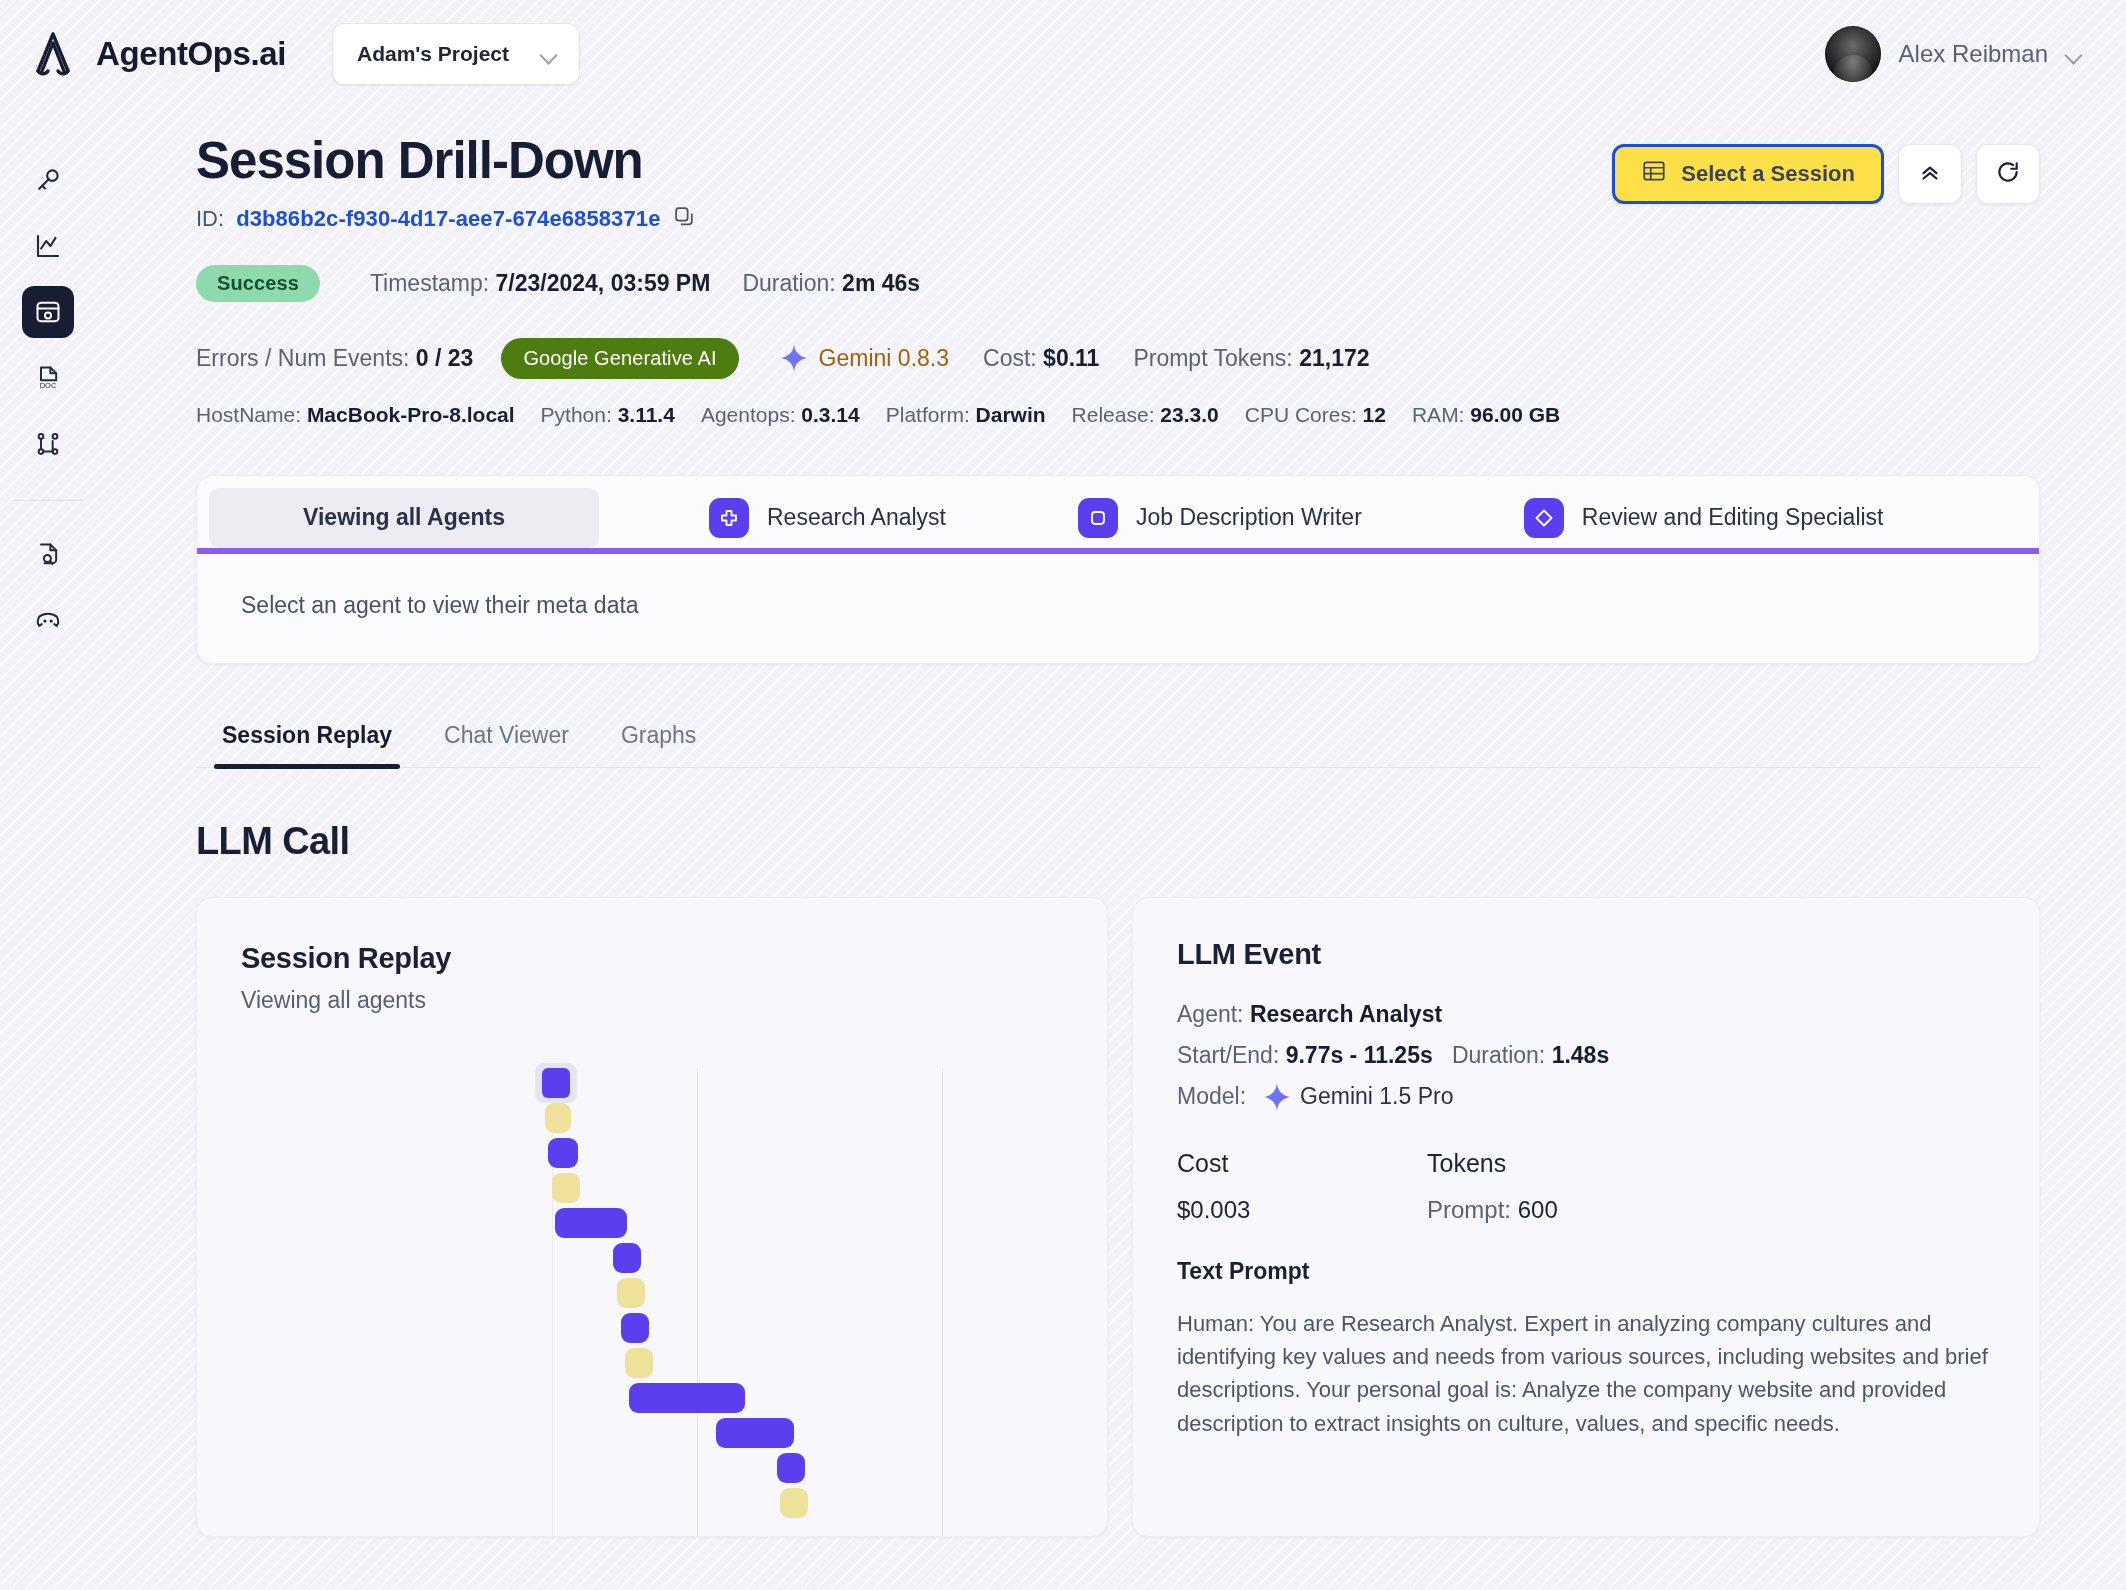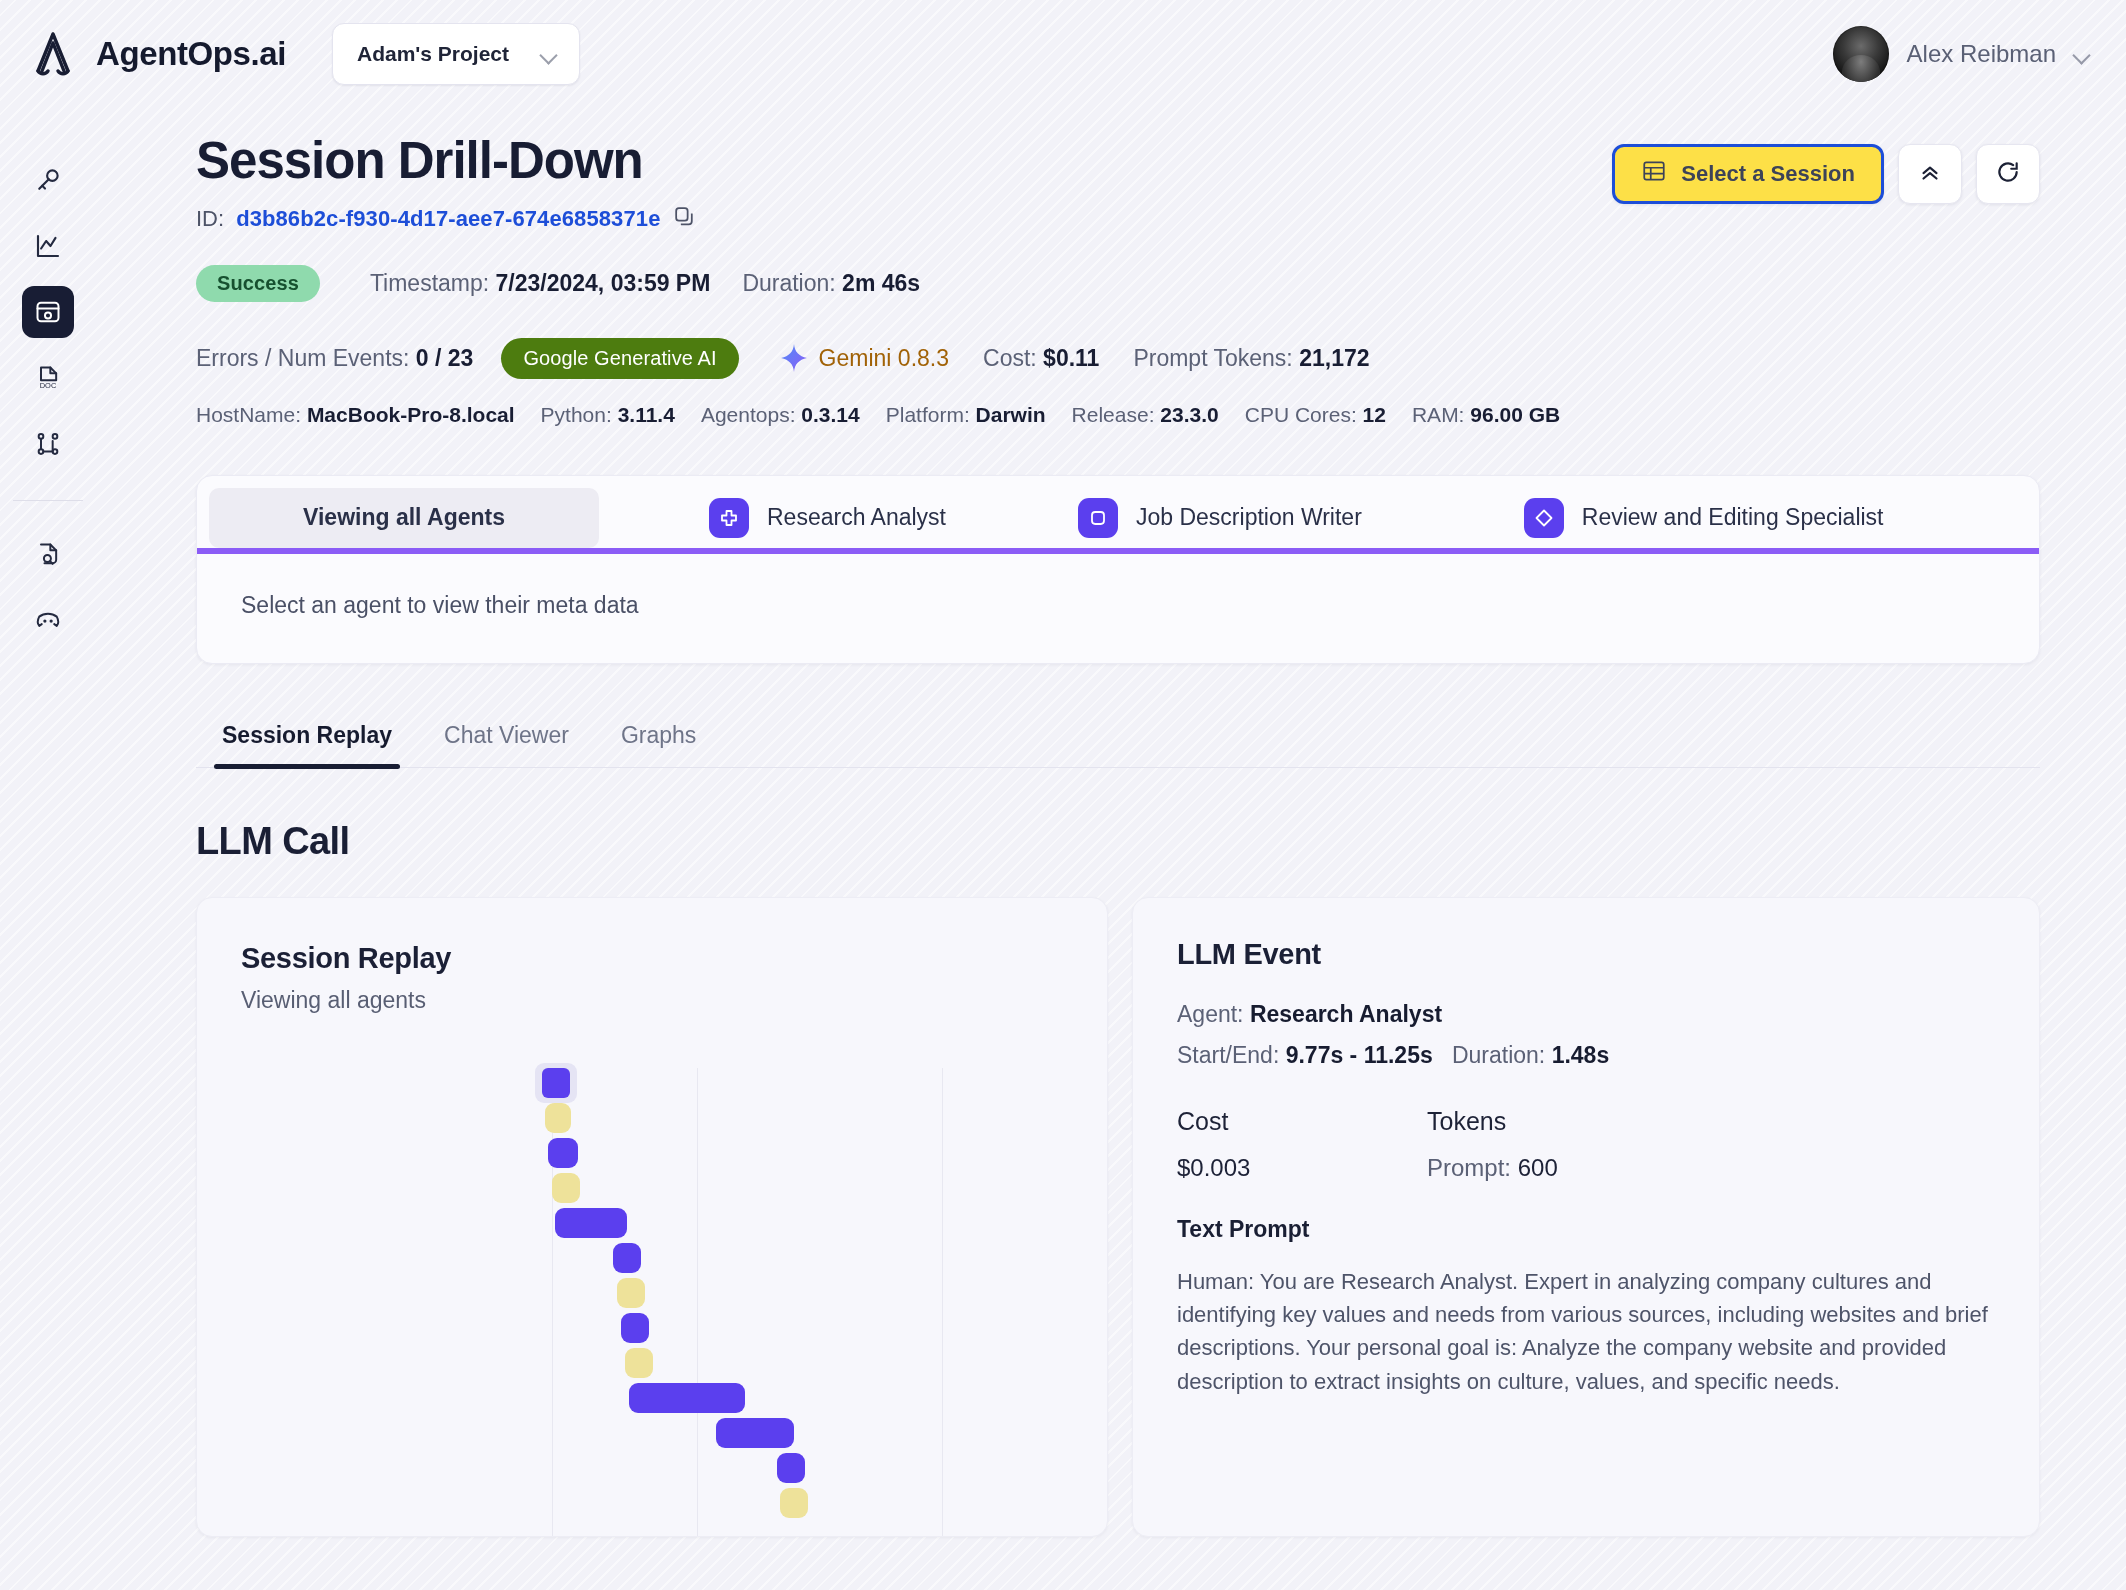"AgentOps.ai" .topbar { right: 0 -> 8px }
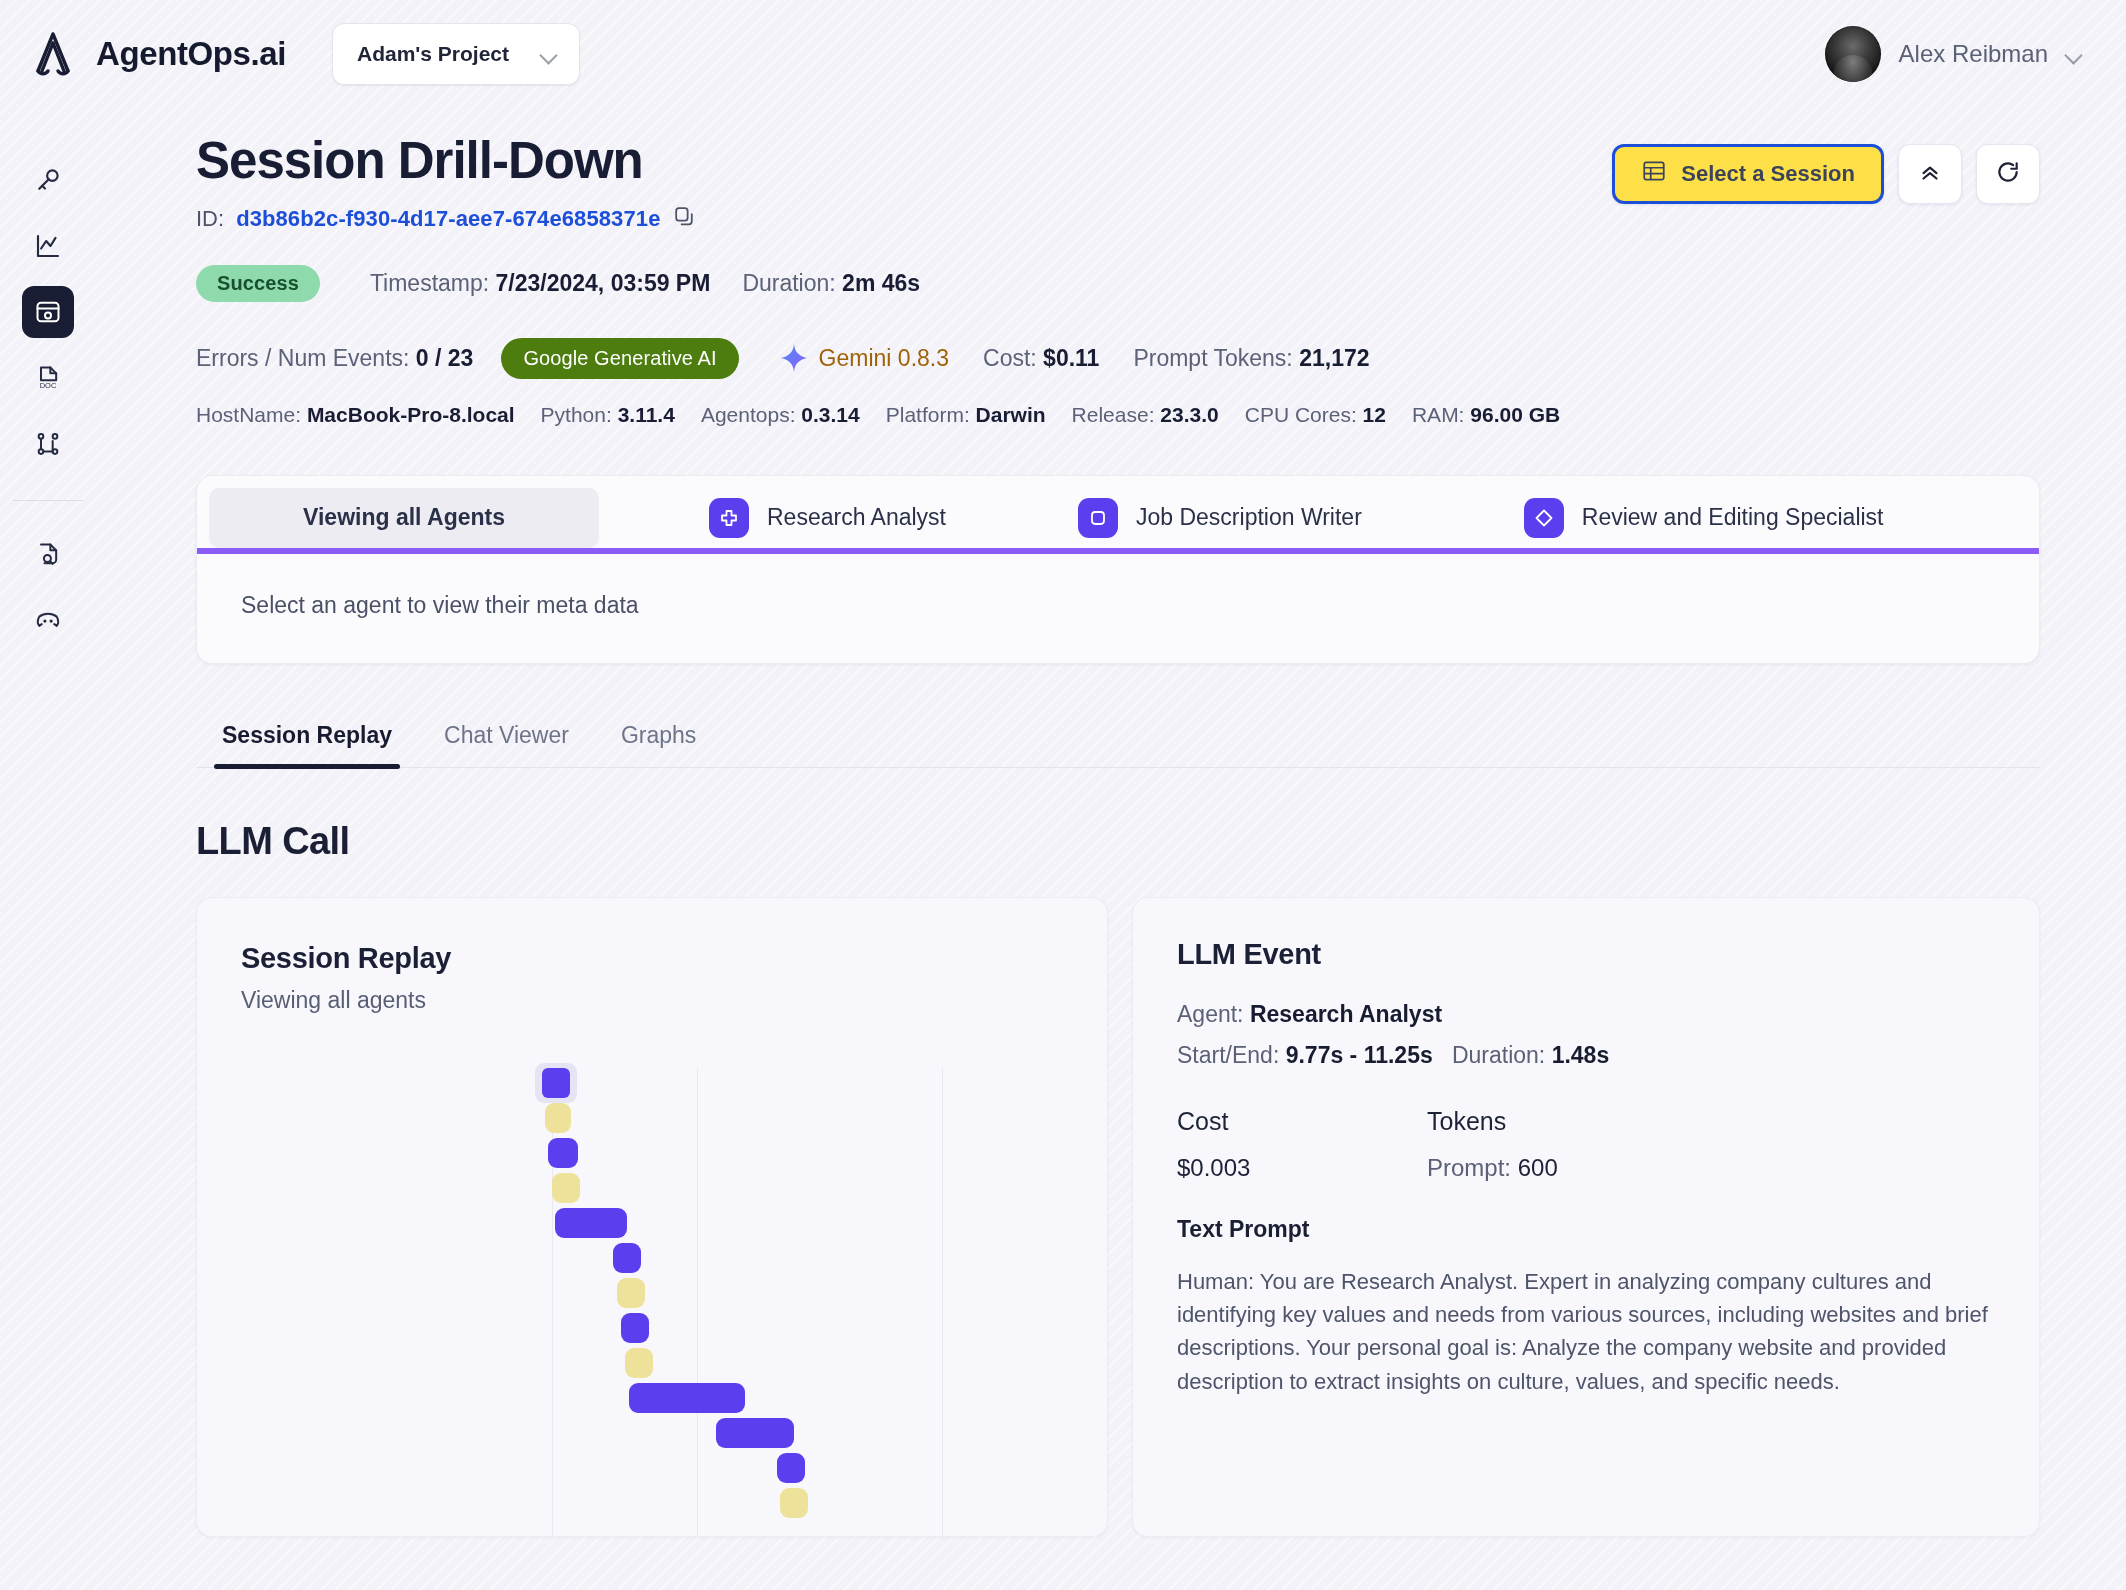"Model:" div.r-row { html: none -> <div> <span>Model:</span> <span> <svg> <defs> <linearGradient> <stop></stop> <stop></stop> </linearGradient> </defs> <path></path> </svg> </span> <span>Gemini 1.5 Pro</span> </div> }
